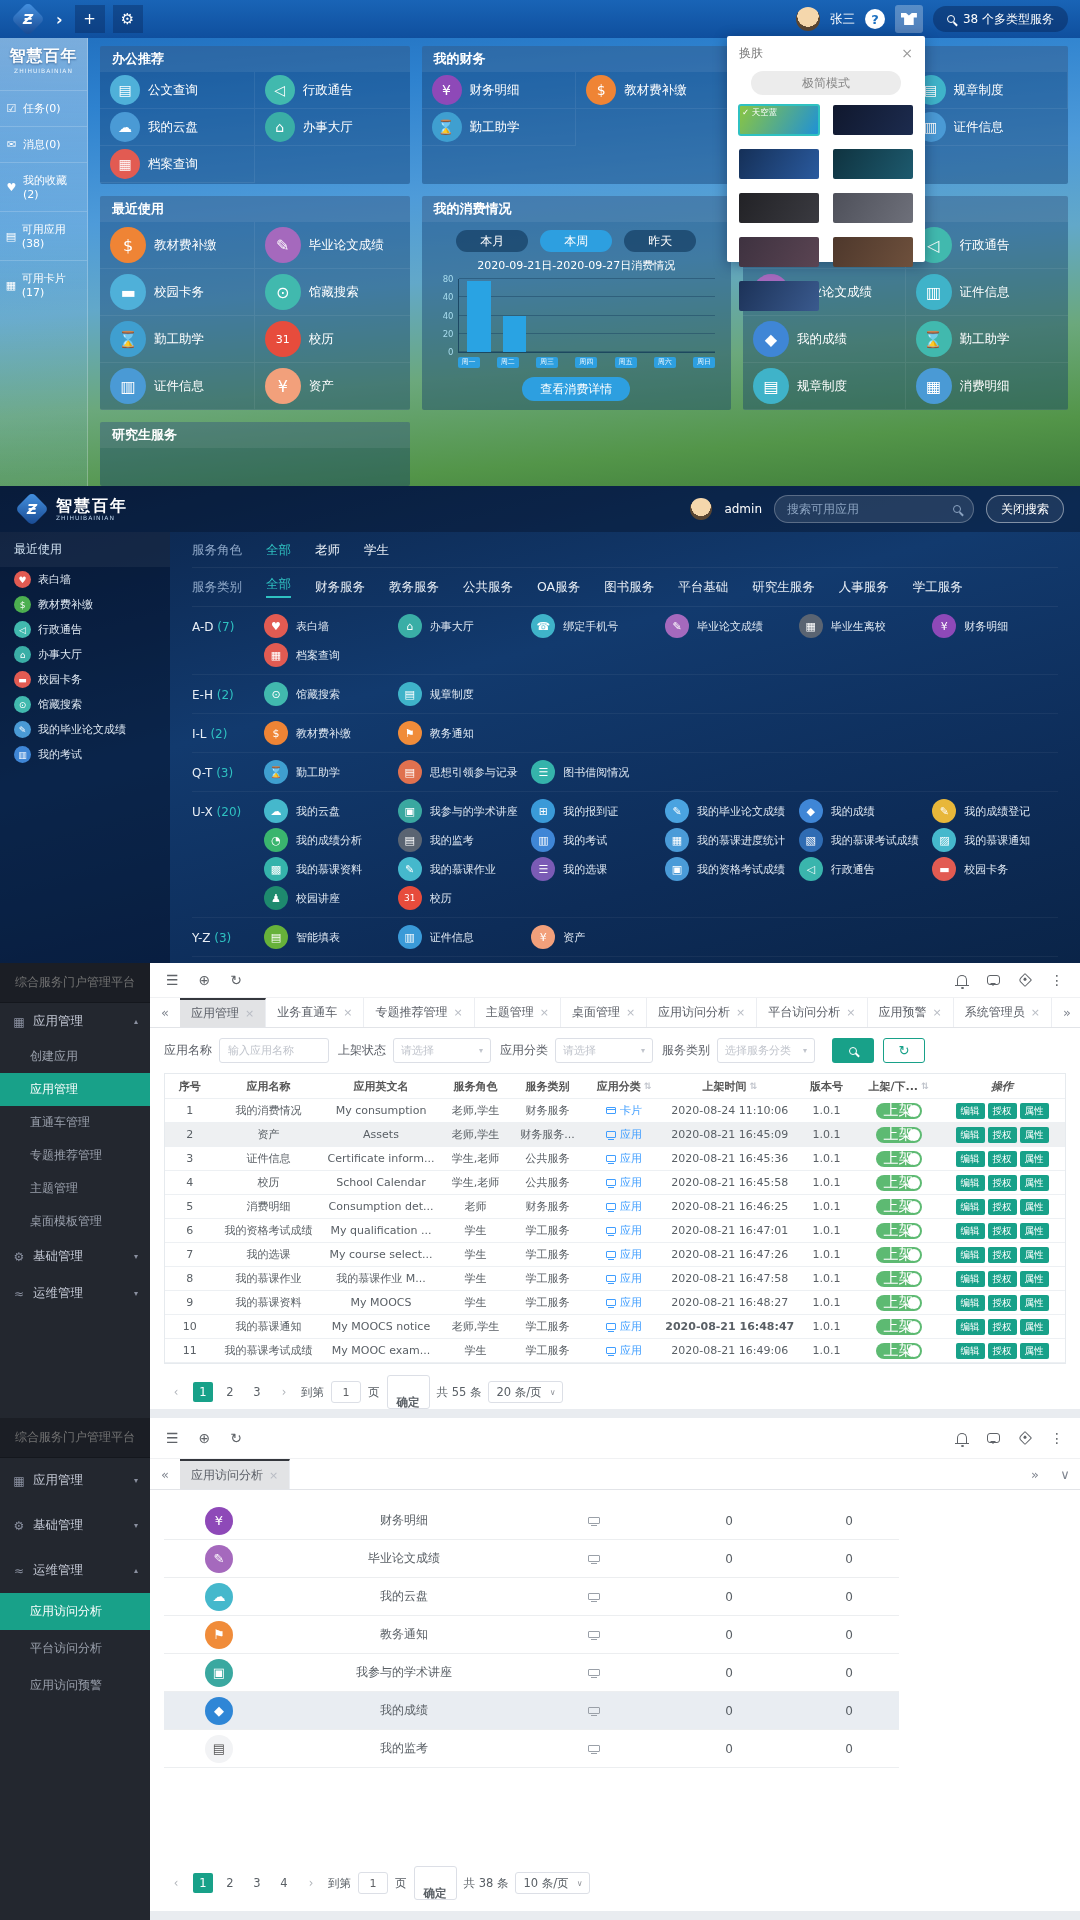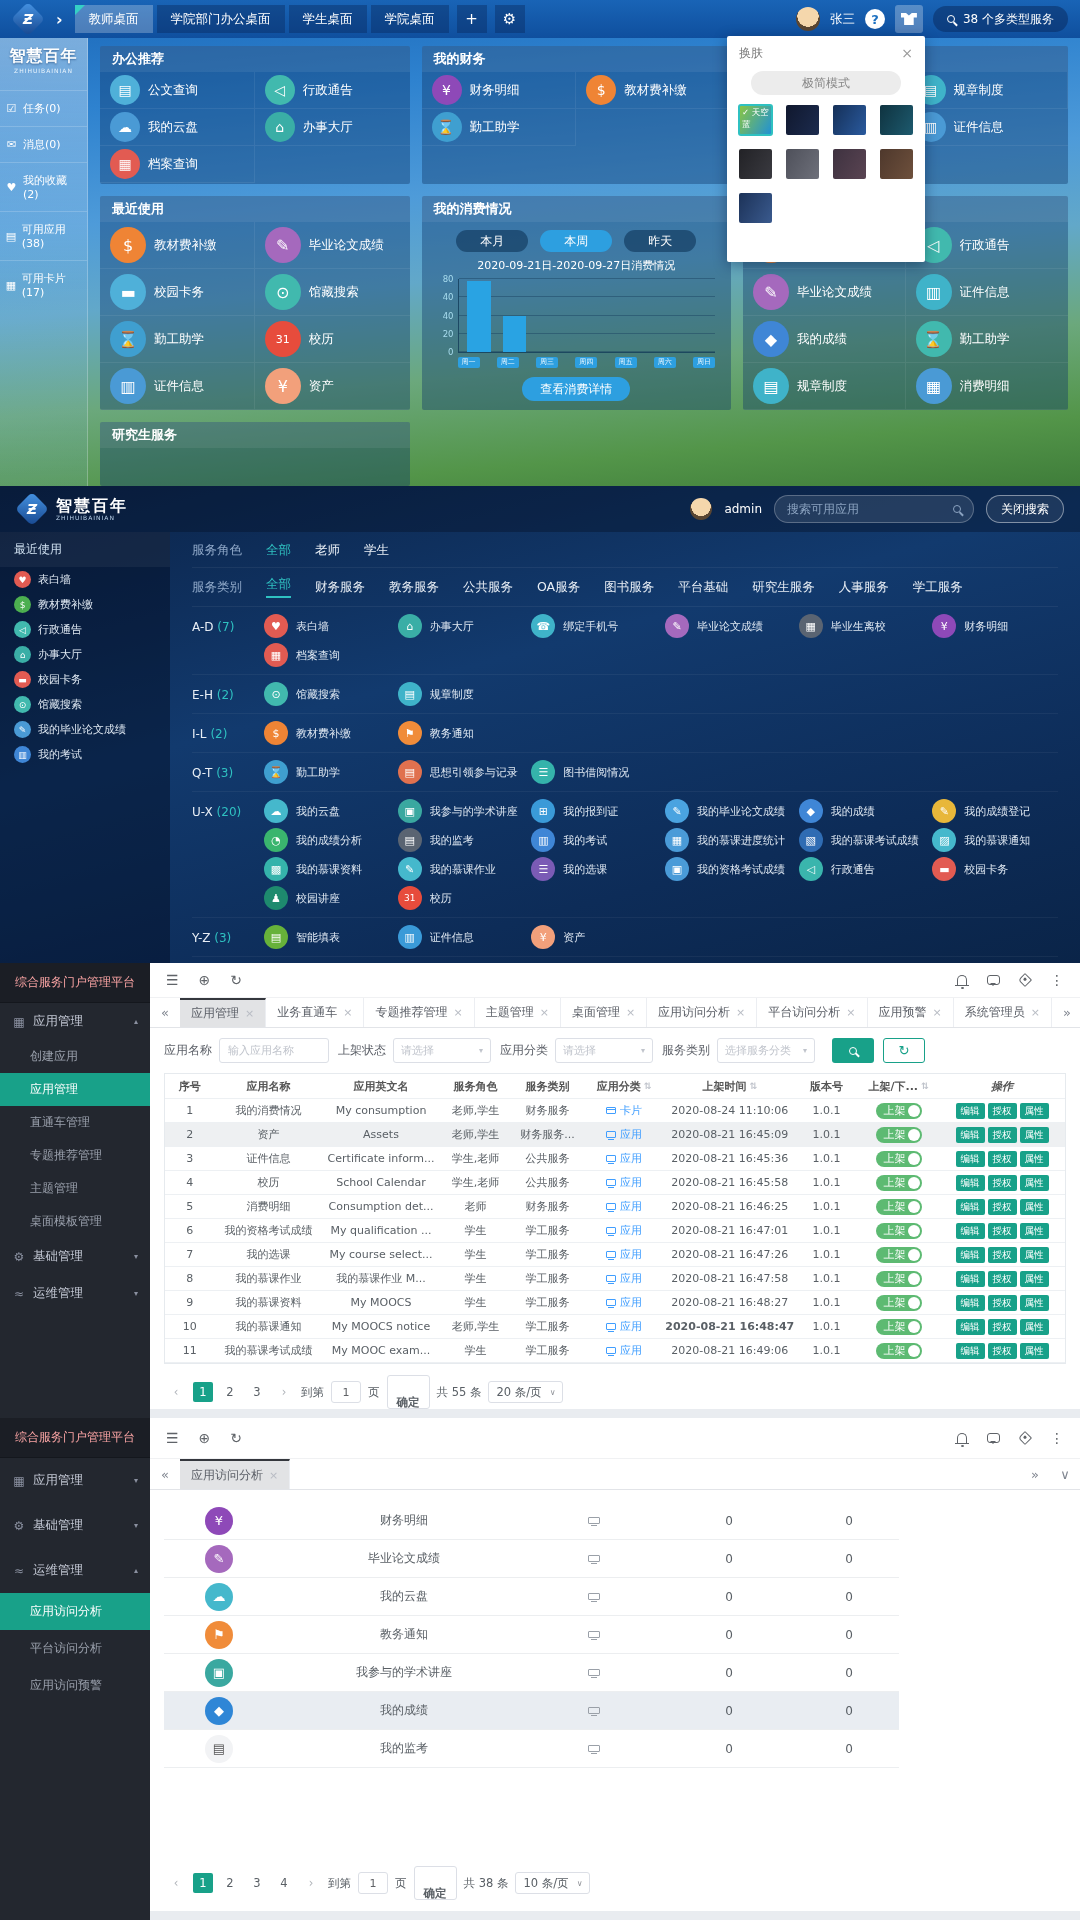"教师桌面" div.s1-tabs { html: <div> <div>教师桌面</div> <div>学院部门办公桌面</div> <div>学生桌面</div> <div>学院桌面</div> </div> -> none }
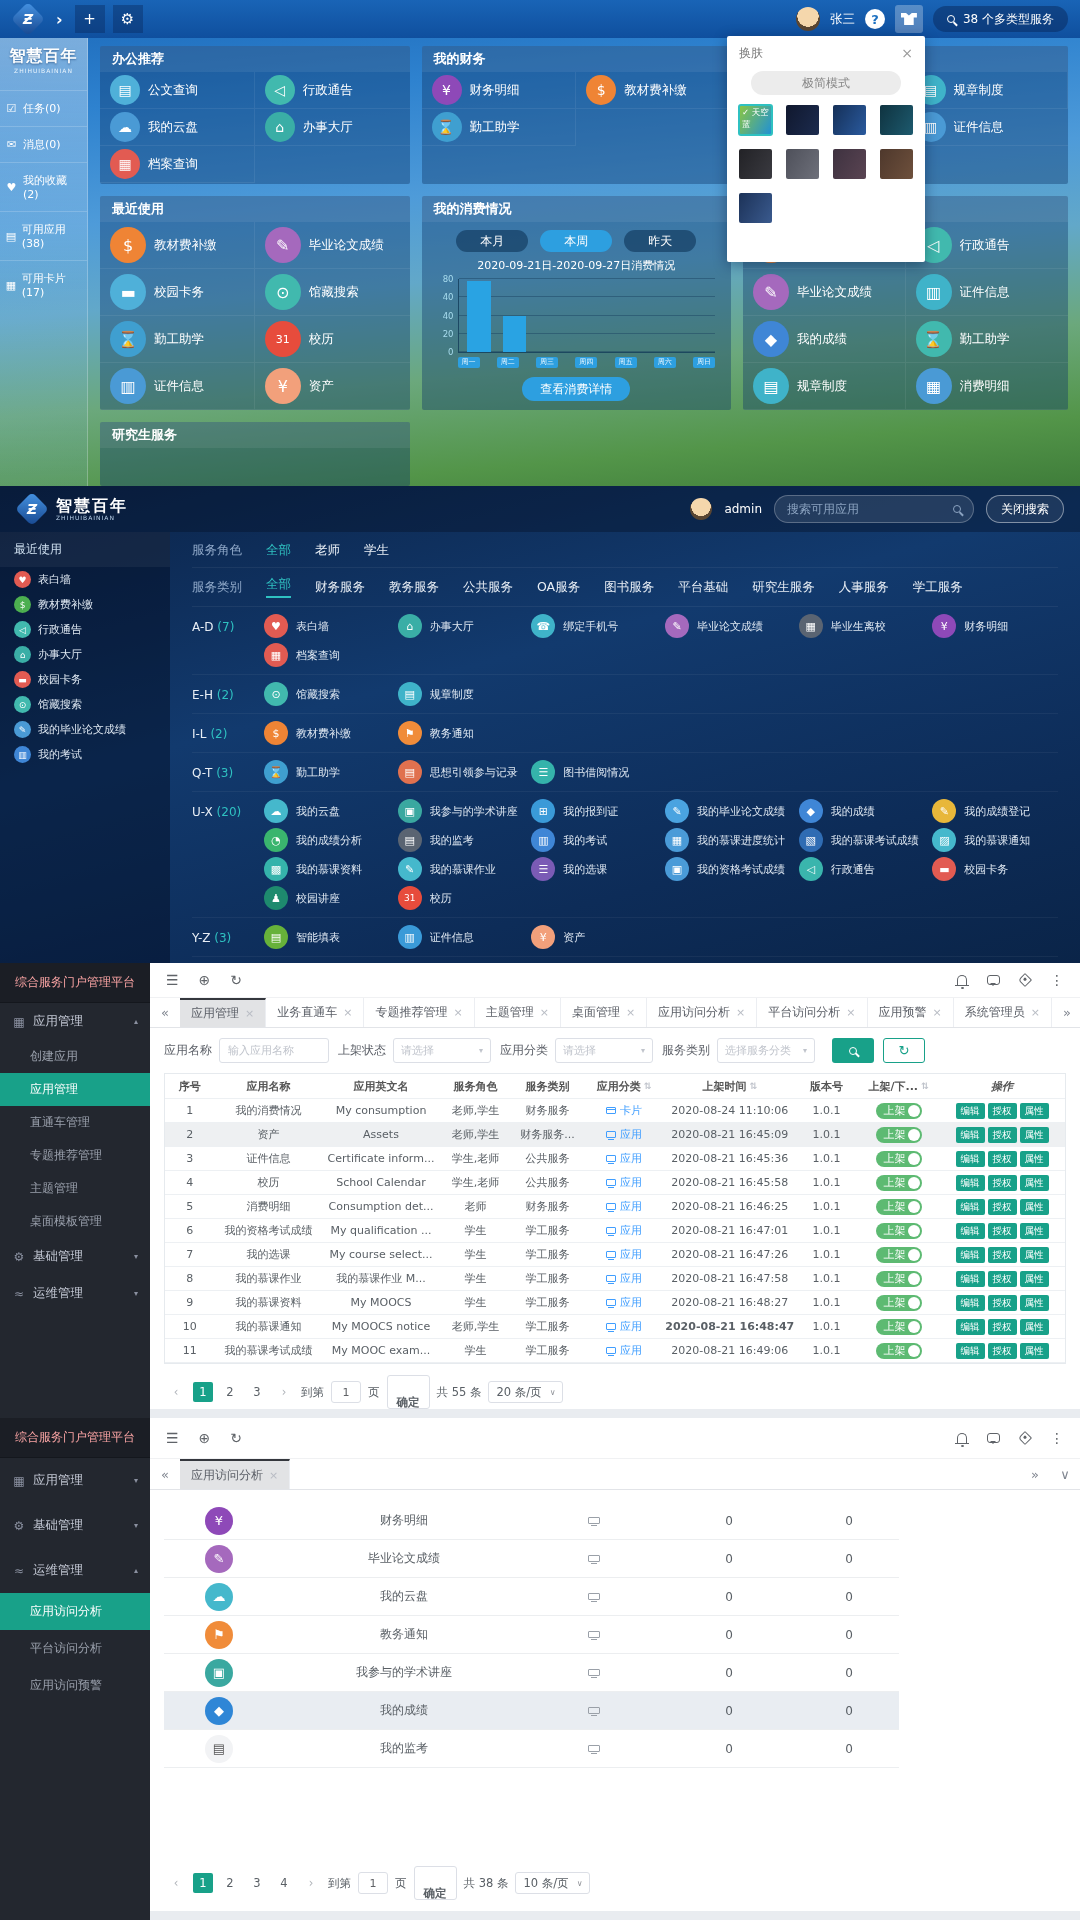"✓ 天空蓝" .skin-grid { grid-template-columns: repeat(4,1fr) -> repeat(2,1fr) }
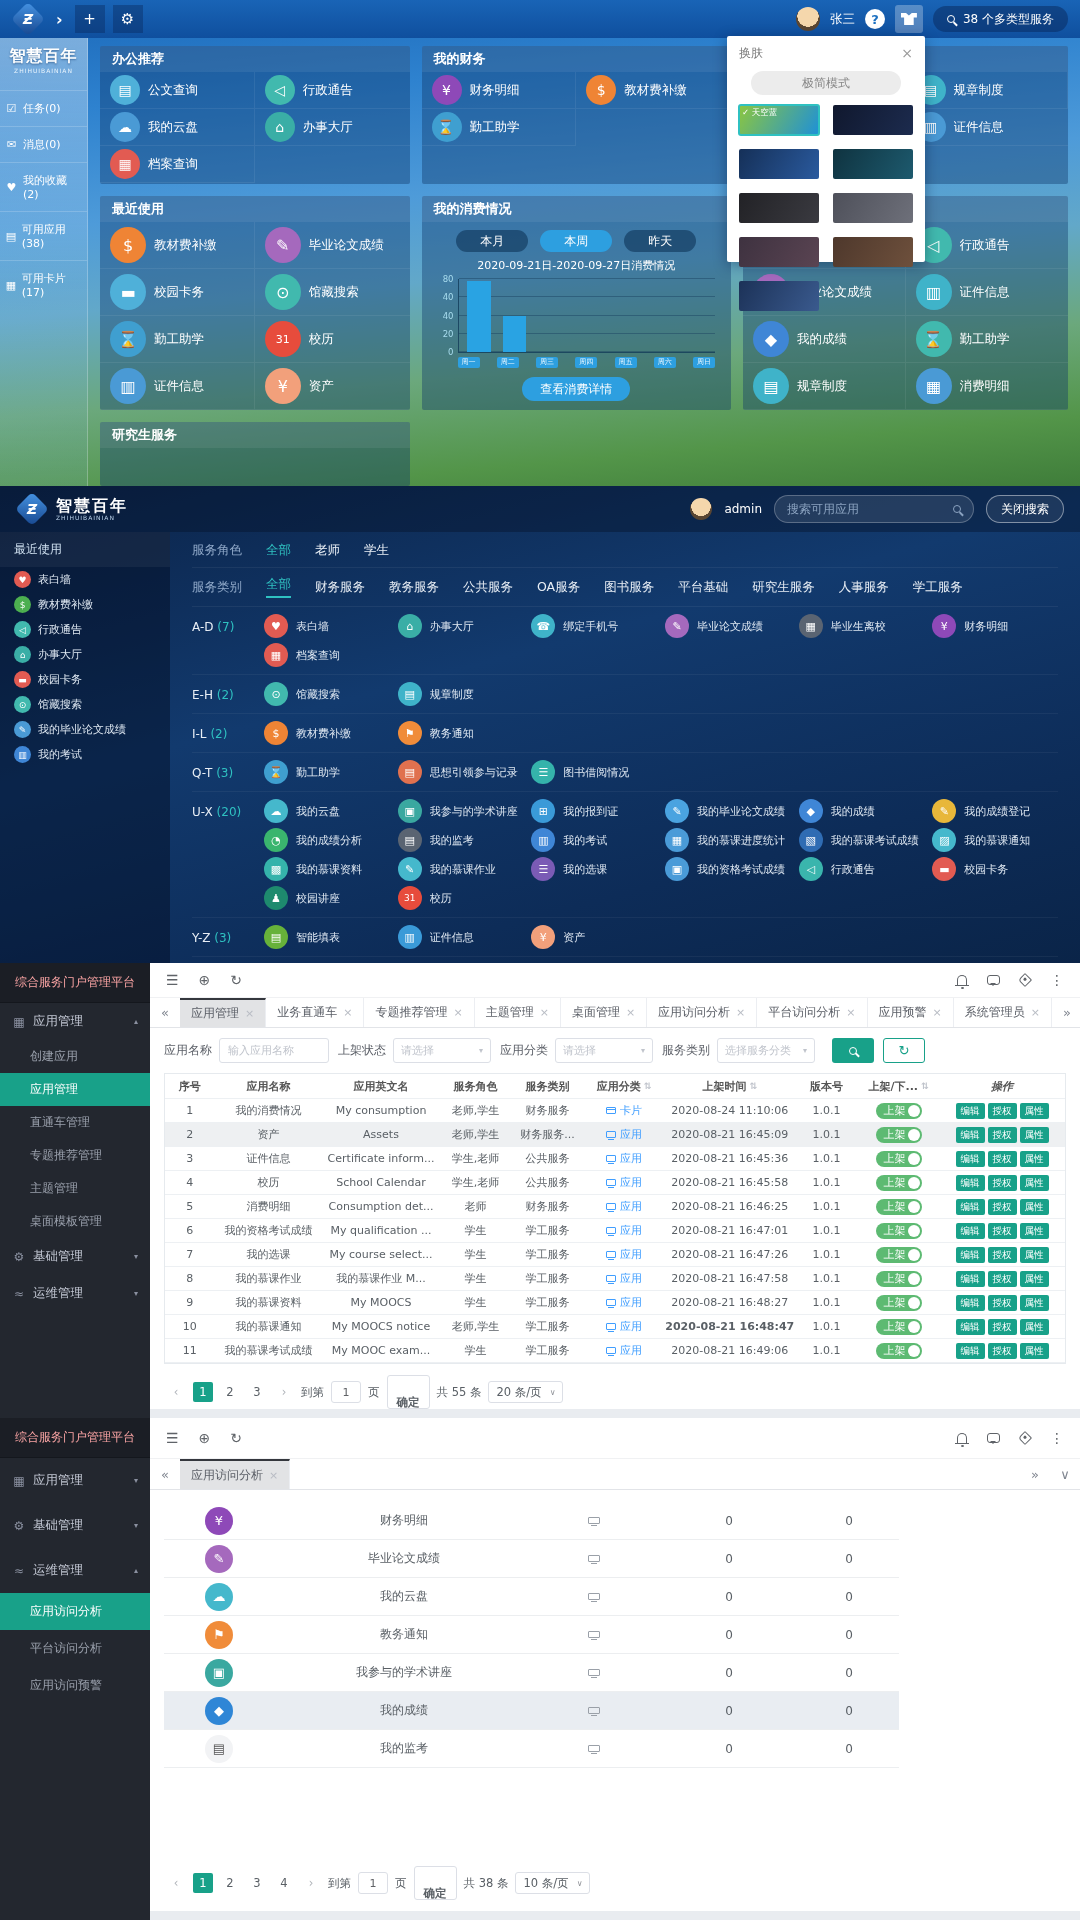"综合服务门户管理平台" .adm-title { color: #fca5a5 -> #737373 }
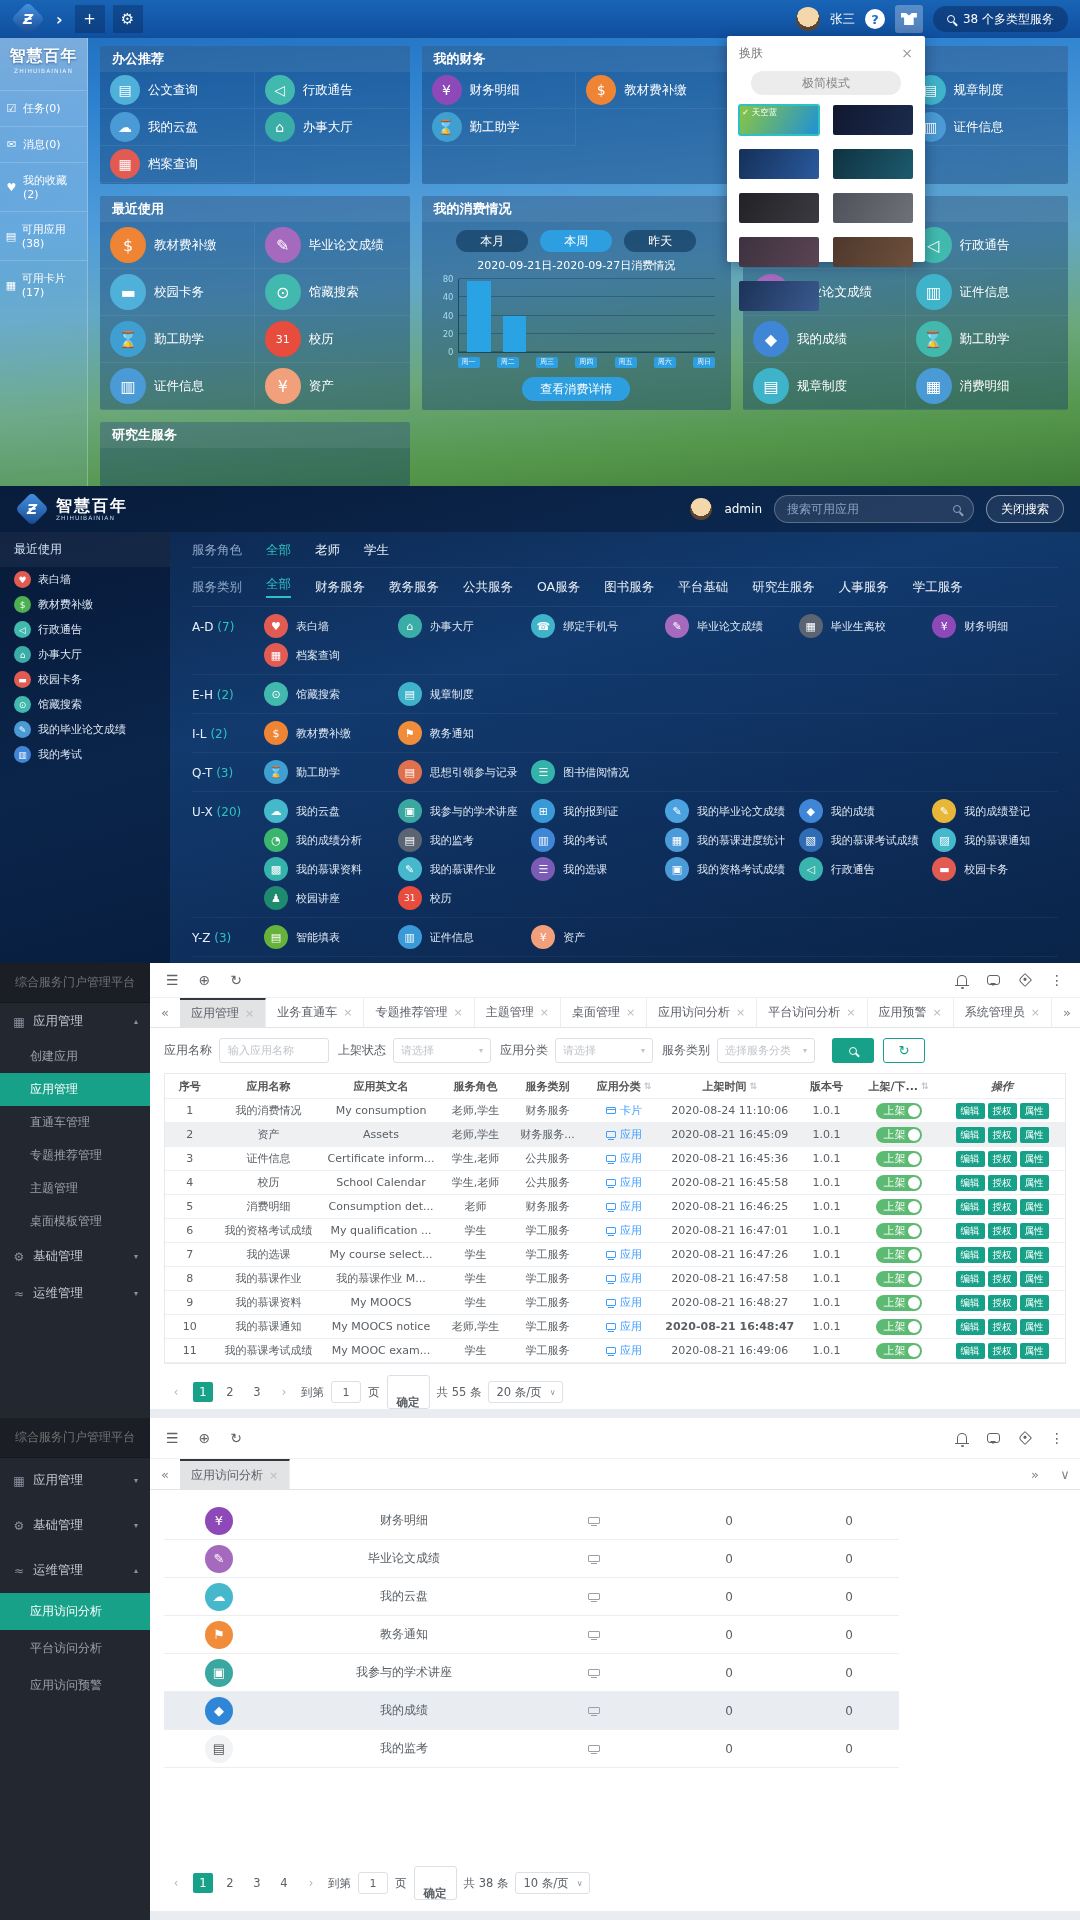"上架" .toggle { font-size: 11px -> 15px }
